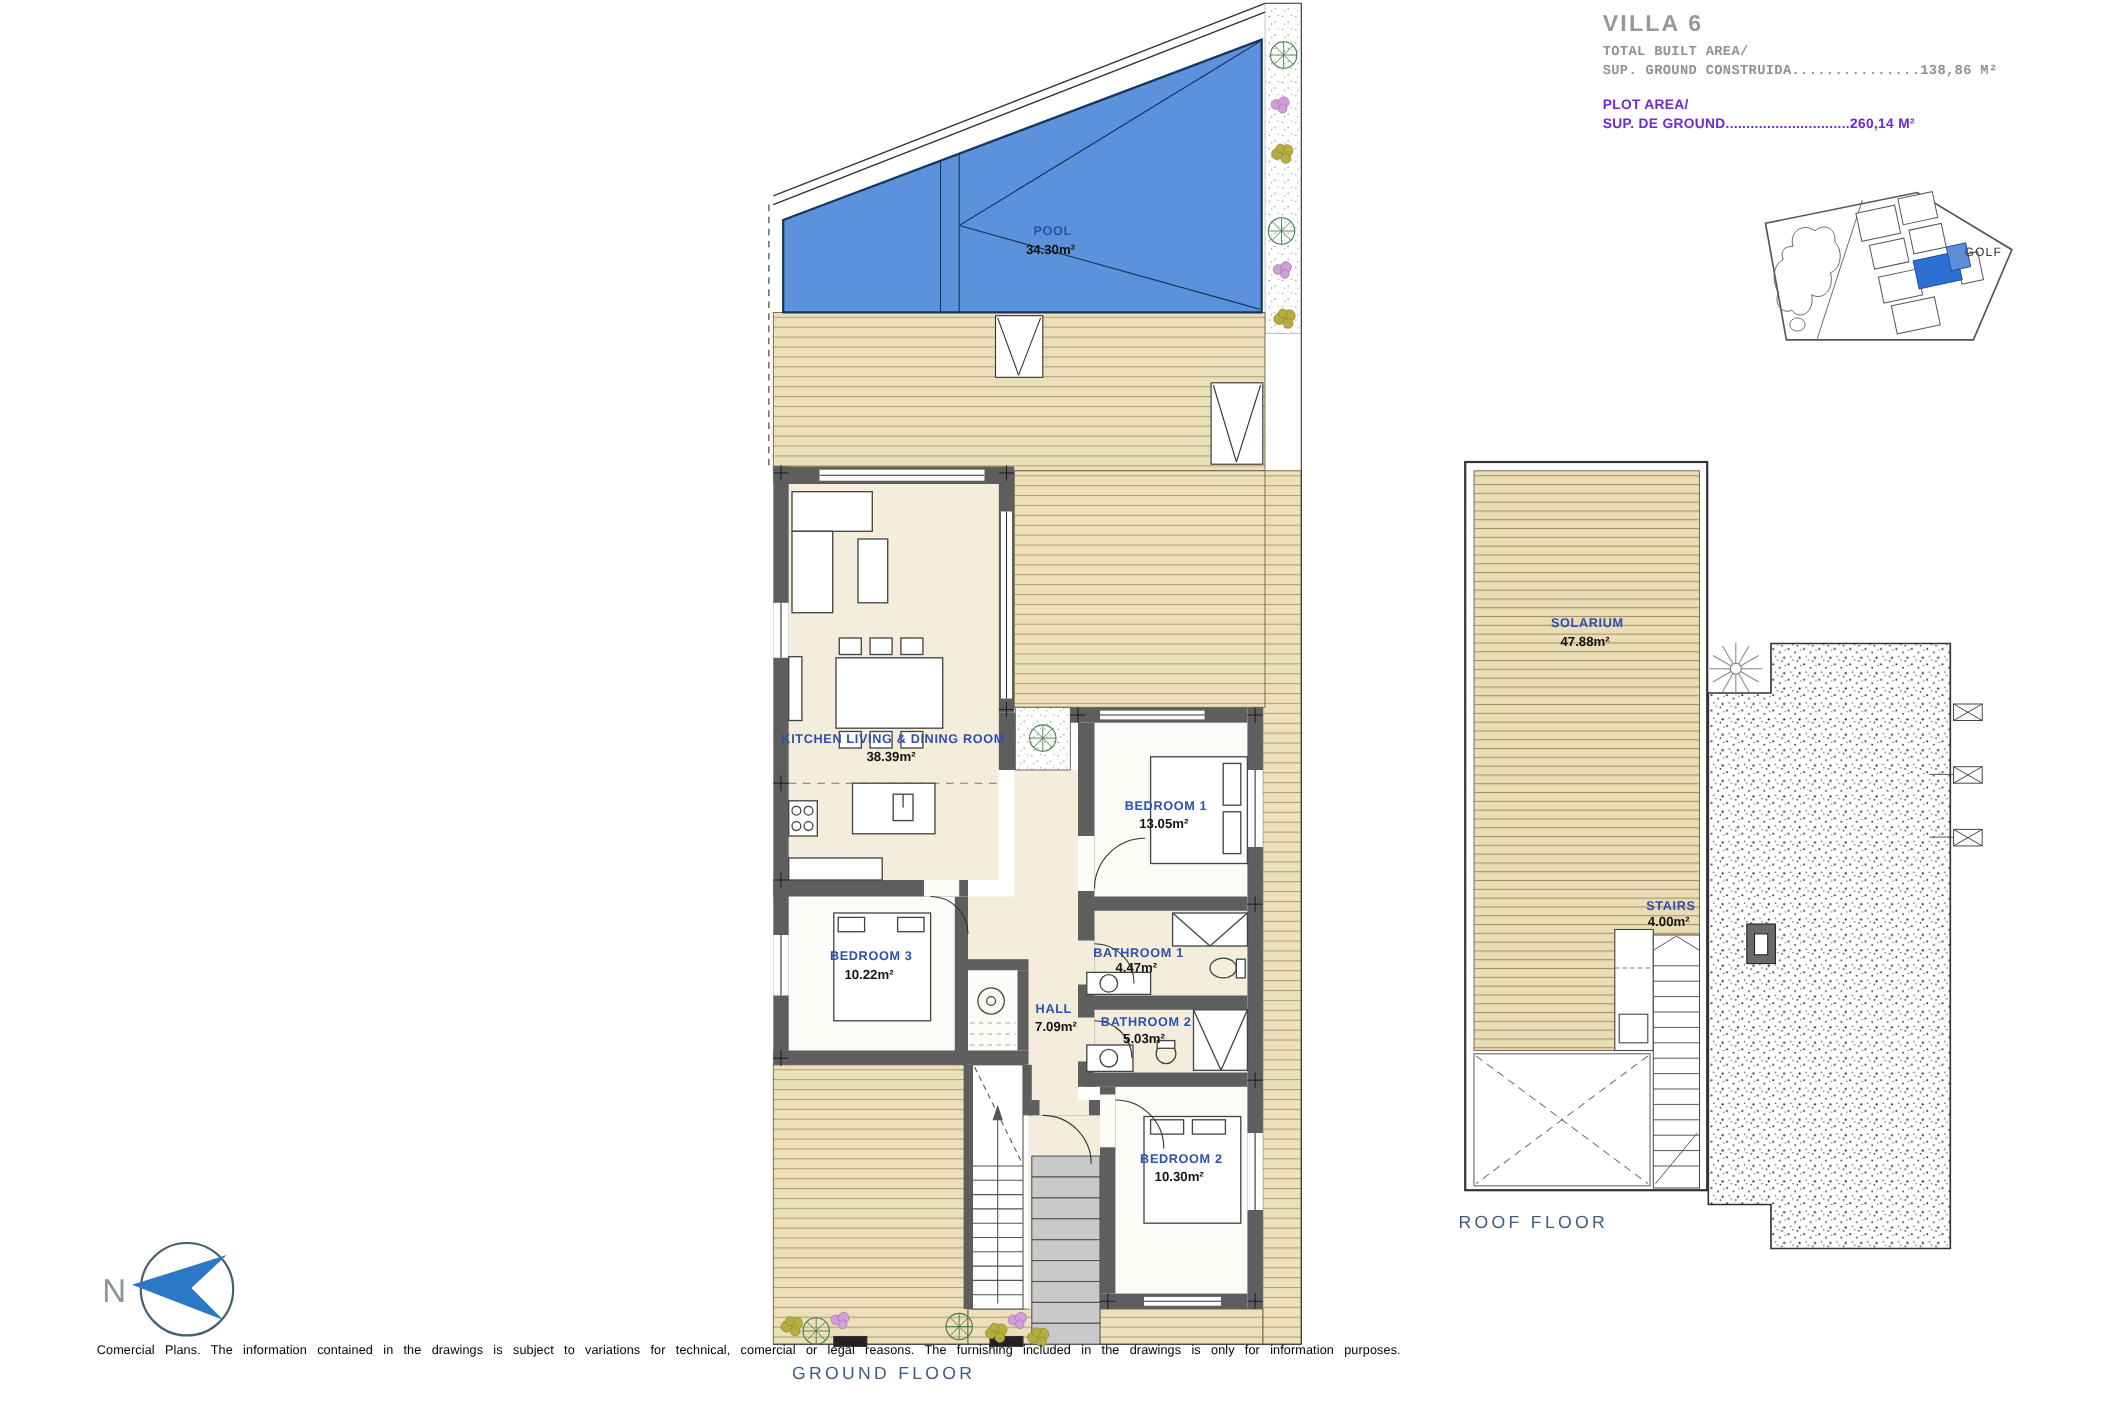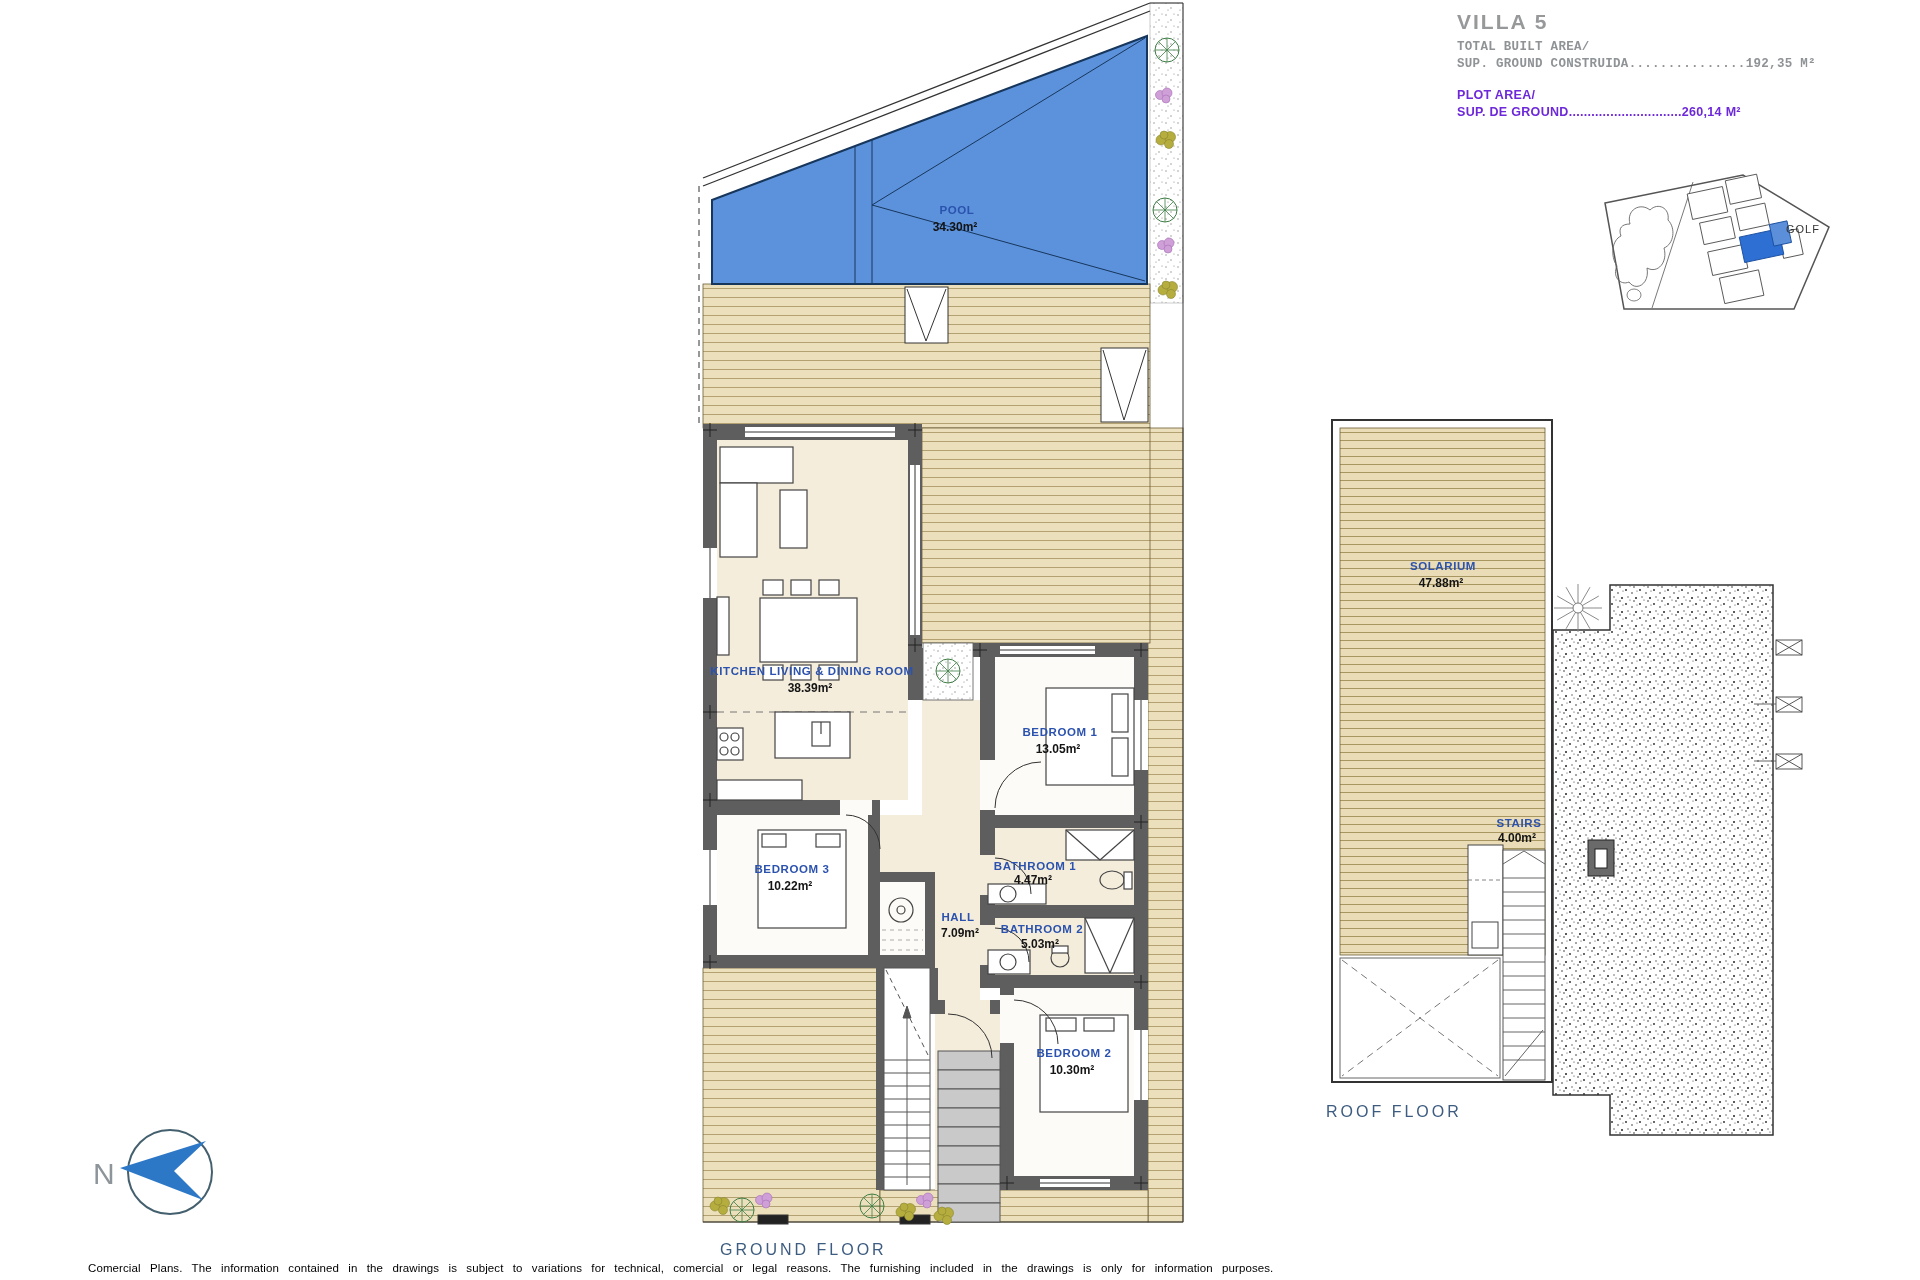"VILLA 5" div.tb-villa { text: 5 -> 6 }
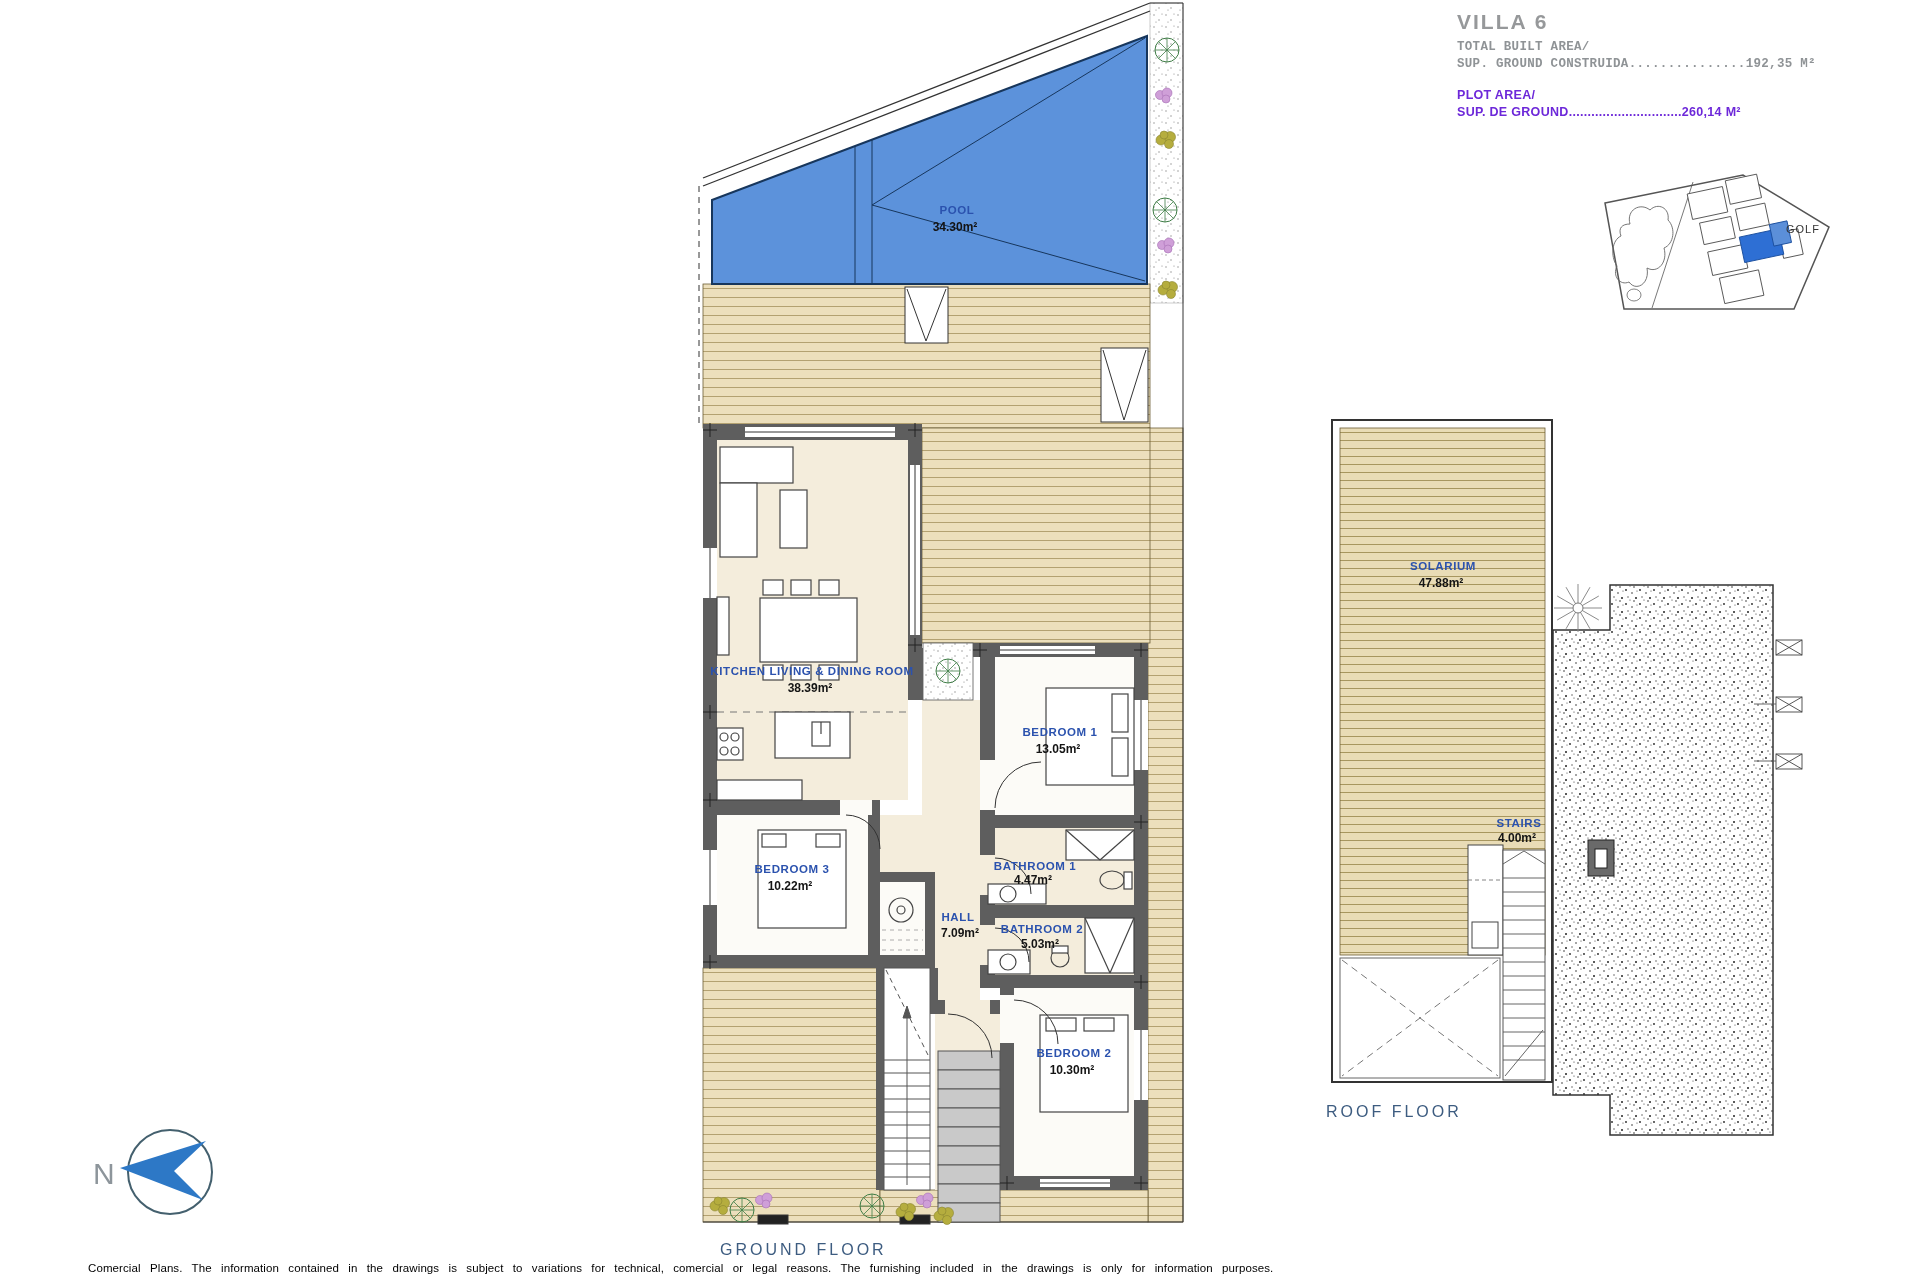"192,35 M²" span { text: 192,35 -> 138,86 }
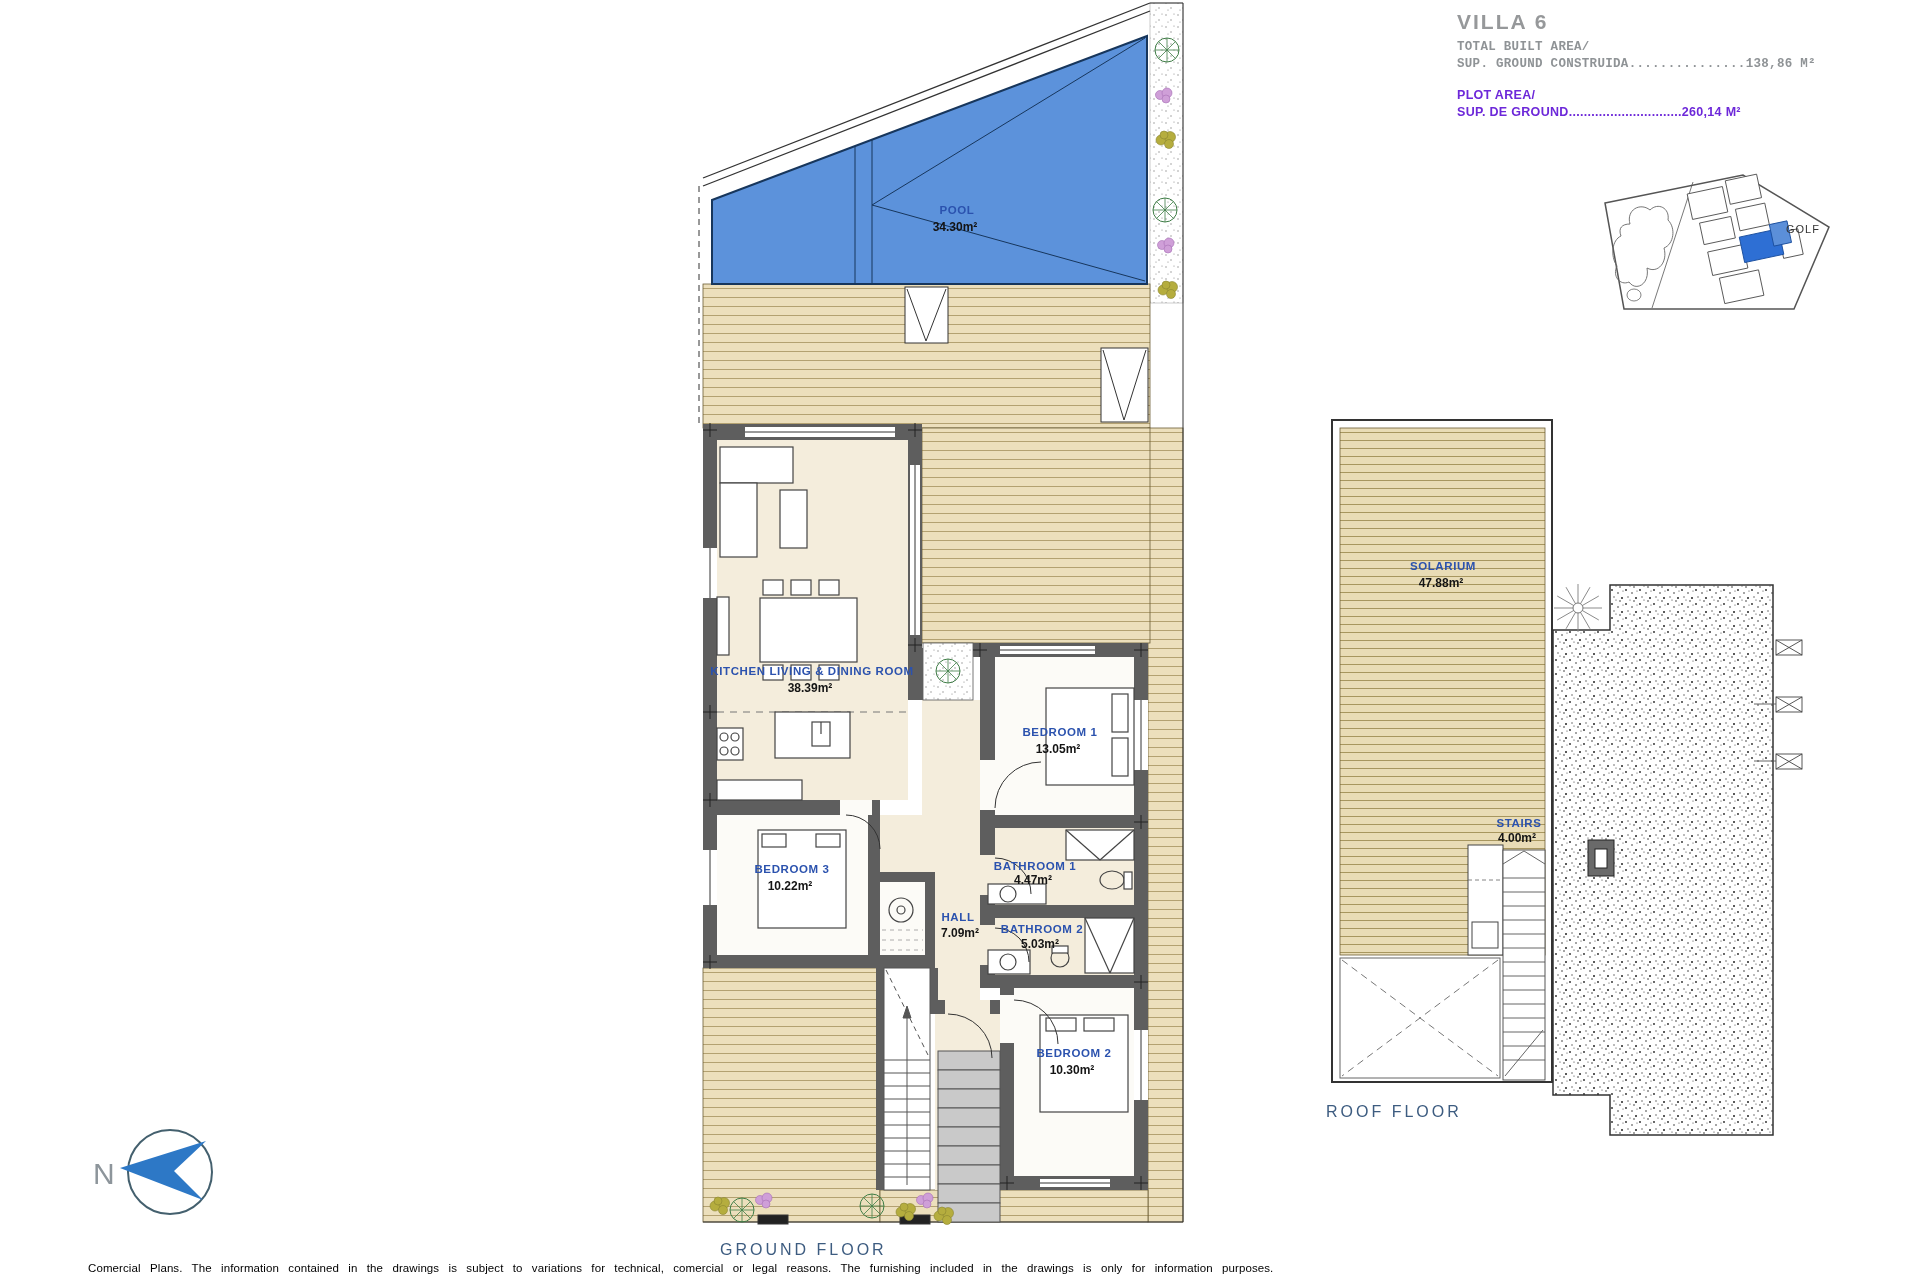"Comercial Plans. The information" #disclaimer { top: 1262px -> 1222px }
